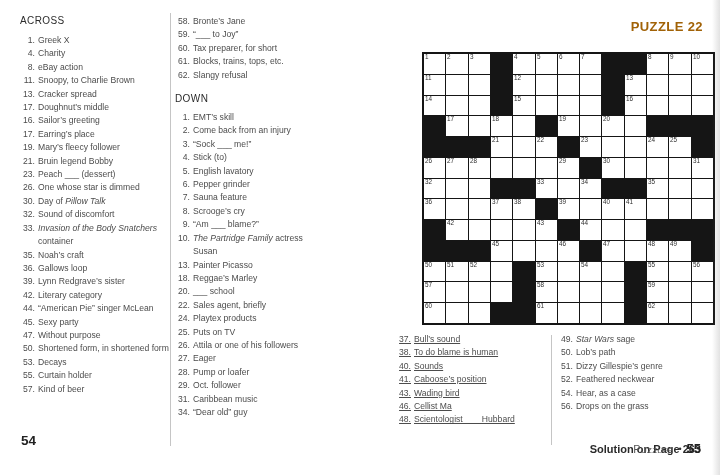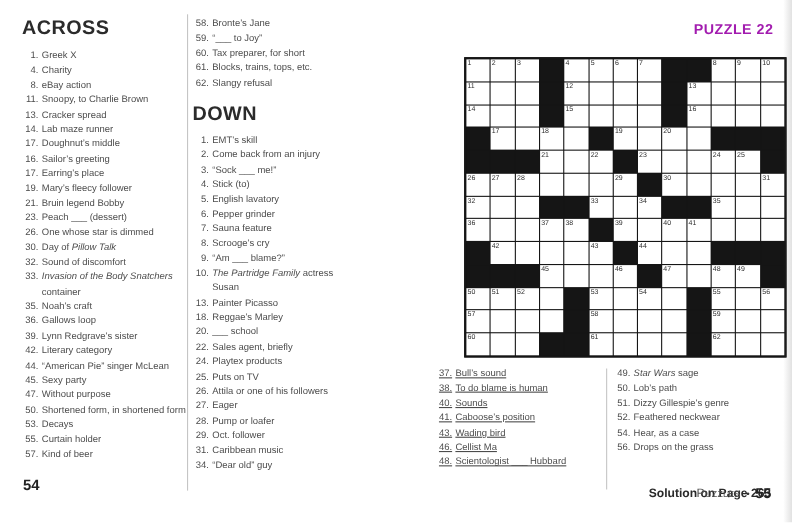"ACROSS" .heading { font-size: 18px -> 10px; font-weight: bold -> normal }
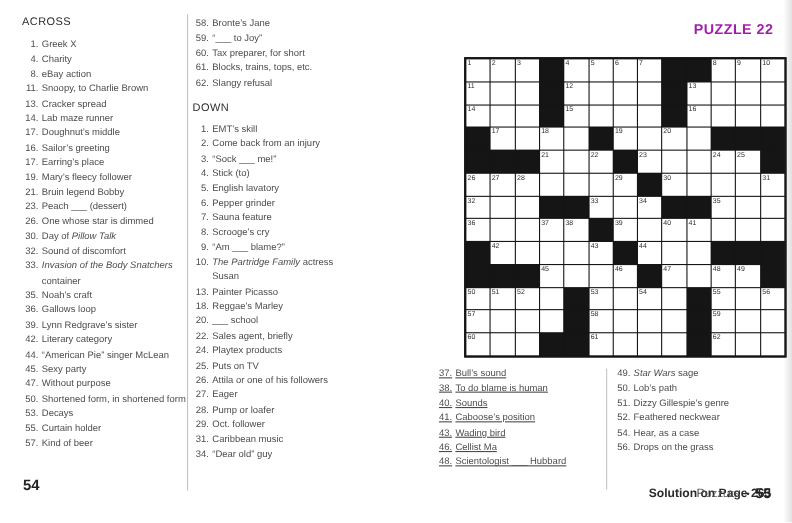"PUZZLE 22" .puzzle-title { color: #a21caf -> #a16207 }
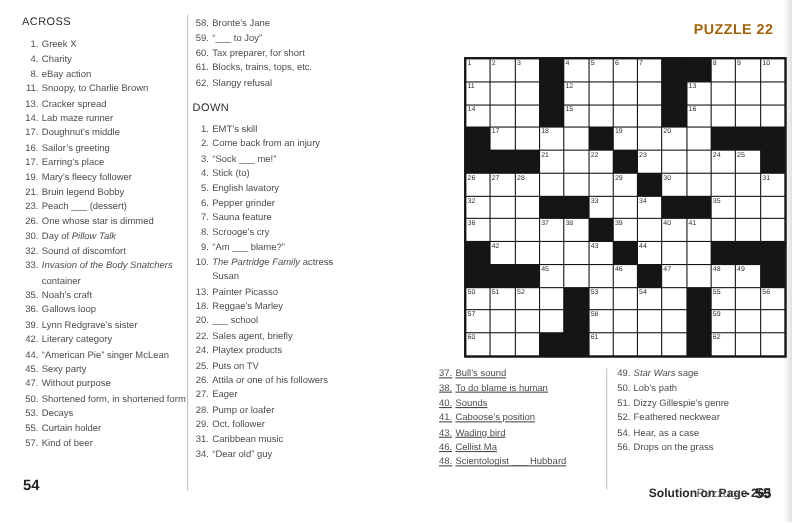"14." div.clue { html: <div> <span>14.</span> <span>Lab maze runner</span> </div> -> none }
